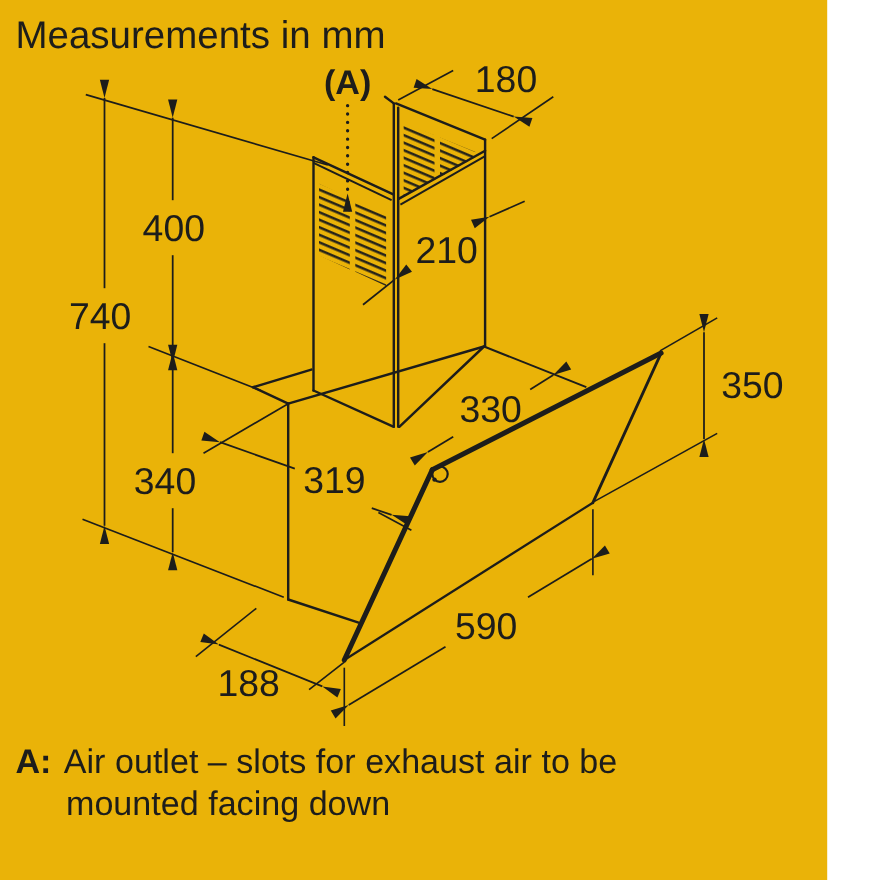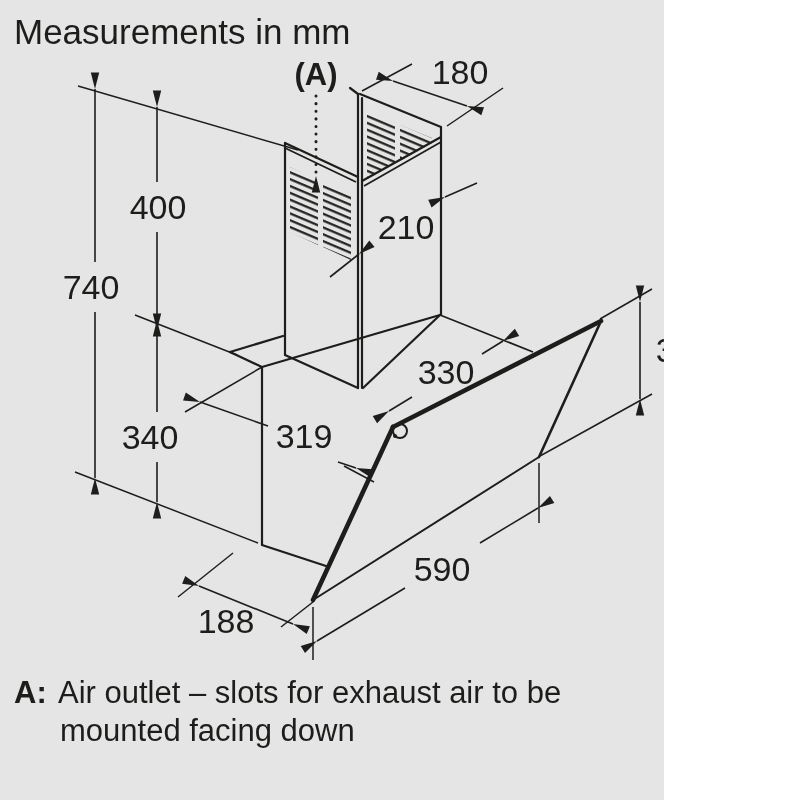"Measurements in mm" .page { background: #e5e5e5 -> #eab308; width: 664px -> 752px }
